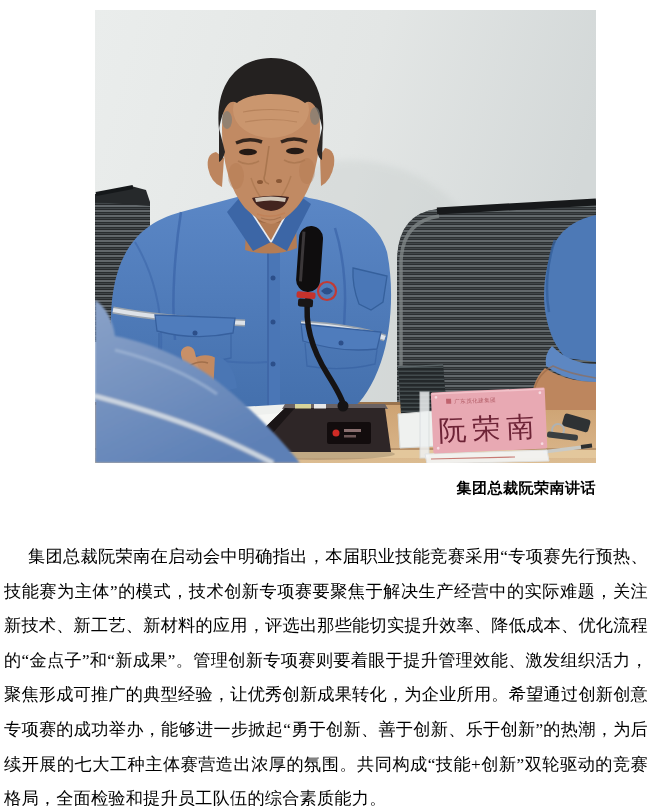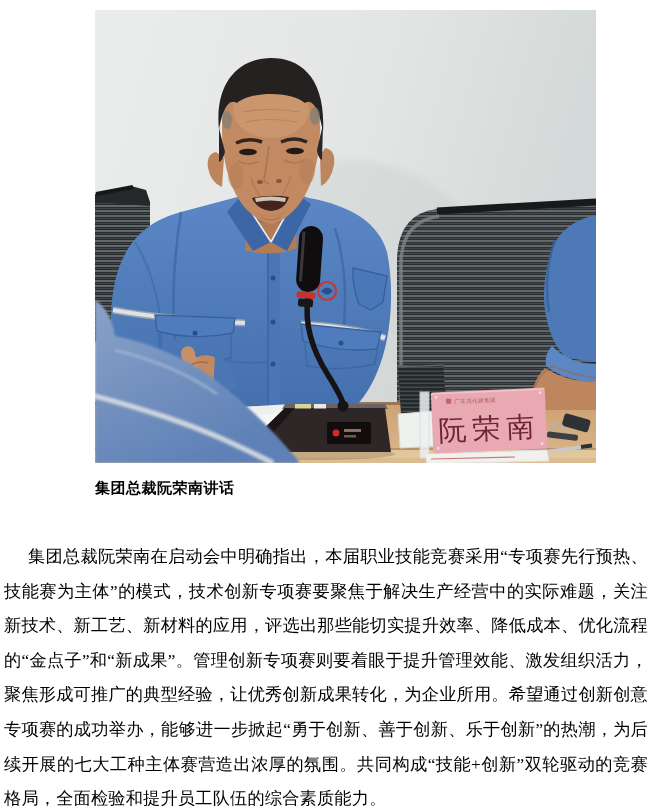"集团总裁阮荣南讲话" .caption { text-align: left -> right }
